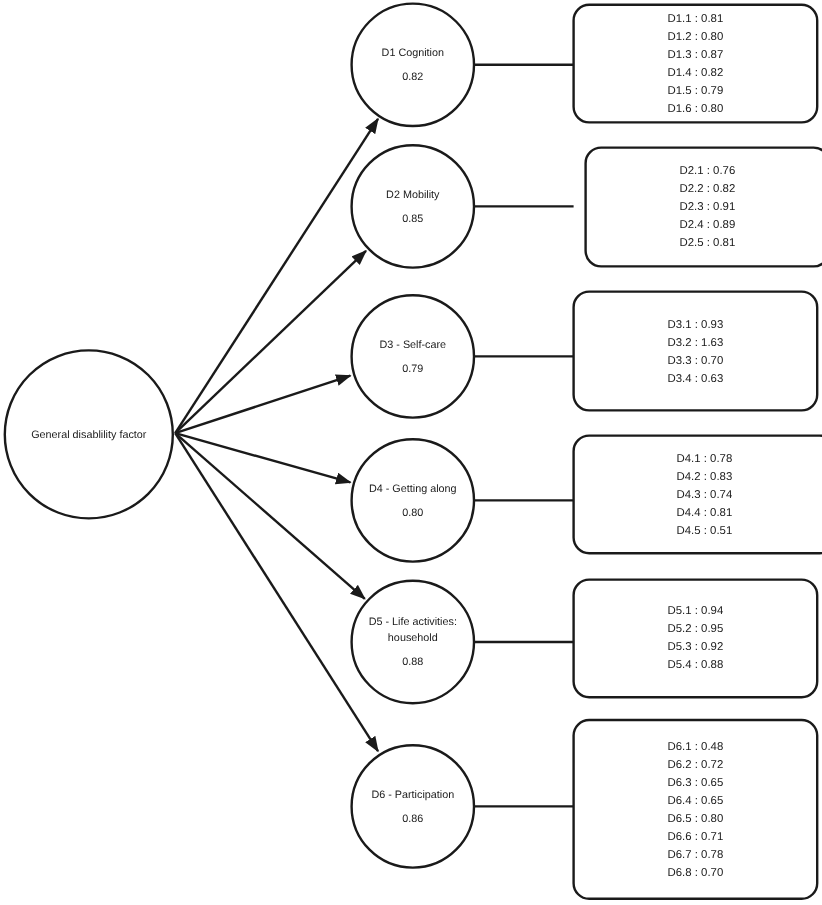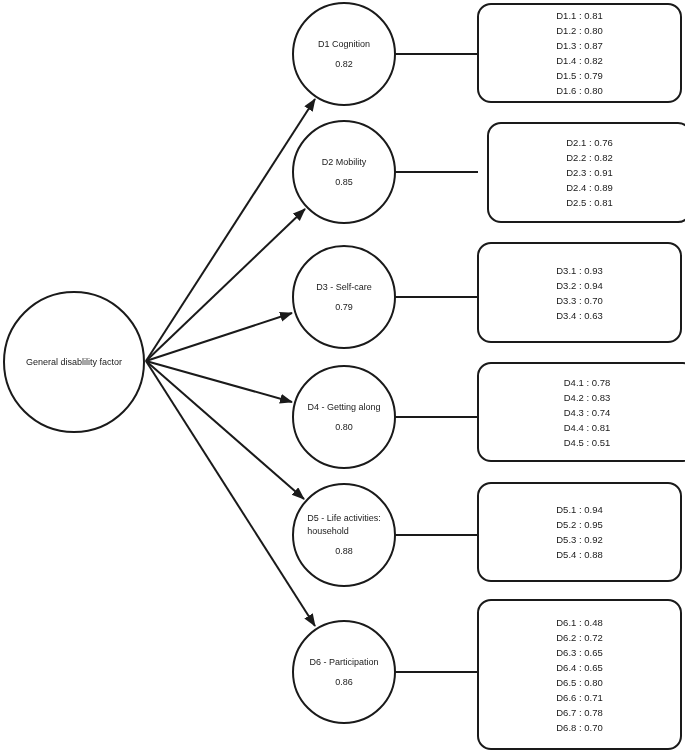"D1 Cognition" .circle { text-align: left -> center }
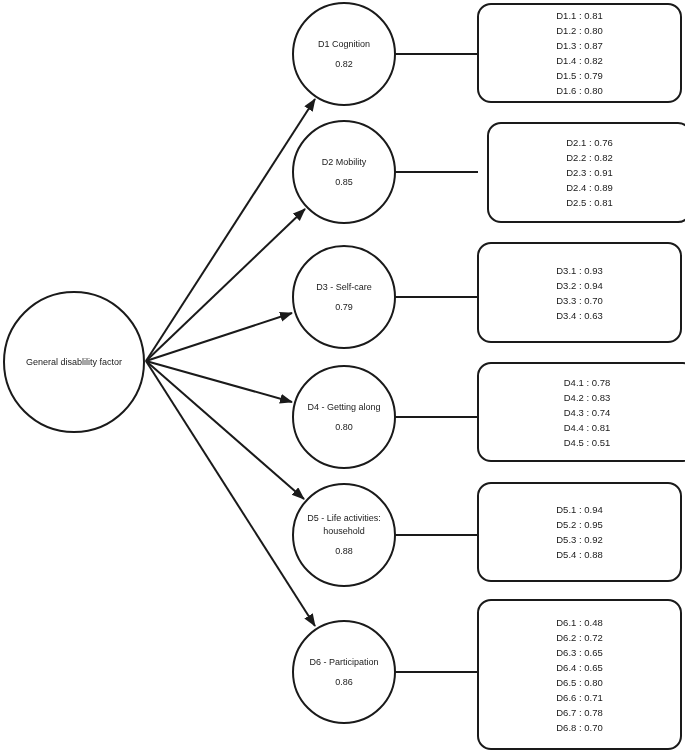"D3.2 : 0.94" div.item-line { text: 0.94 -> 1.63 }
